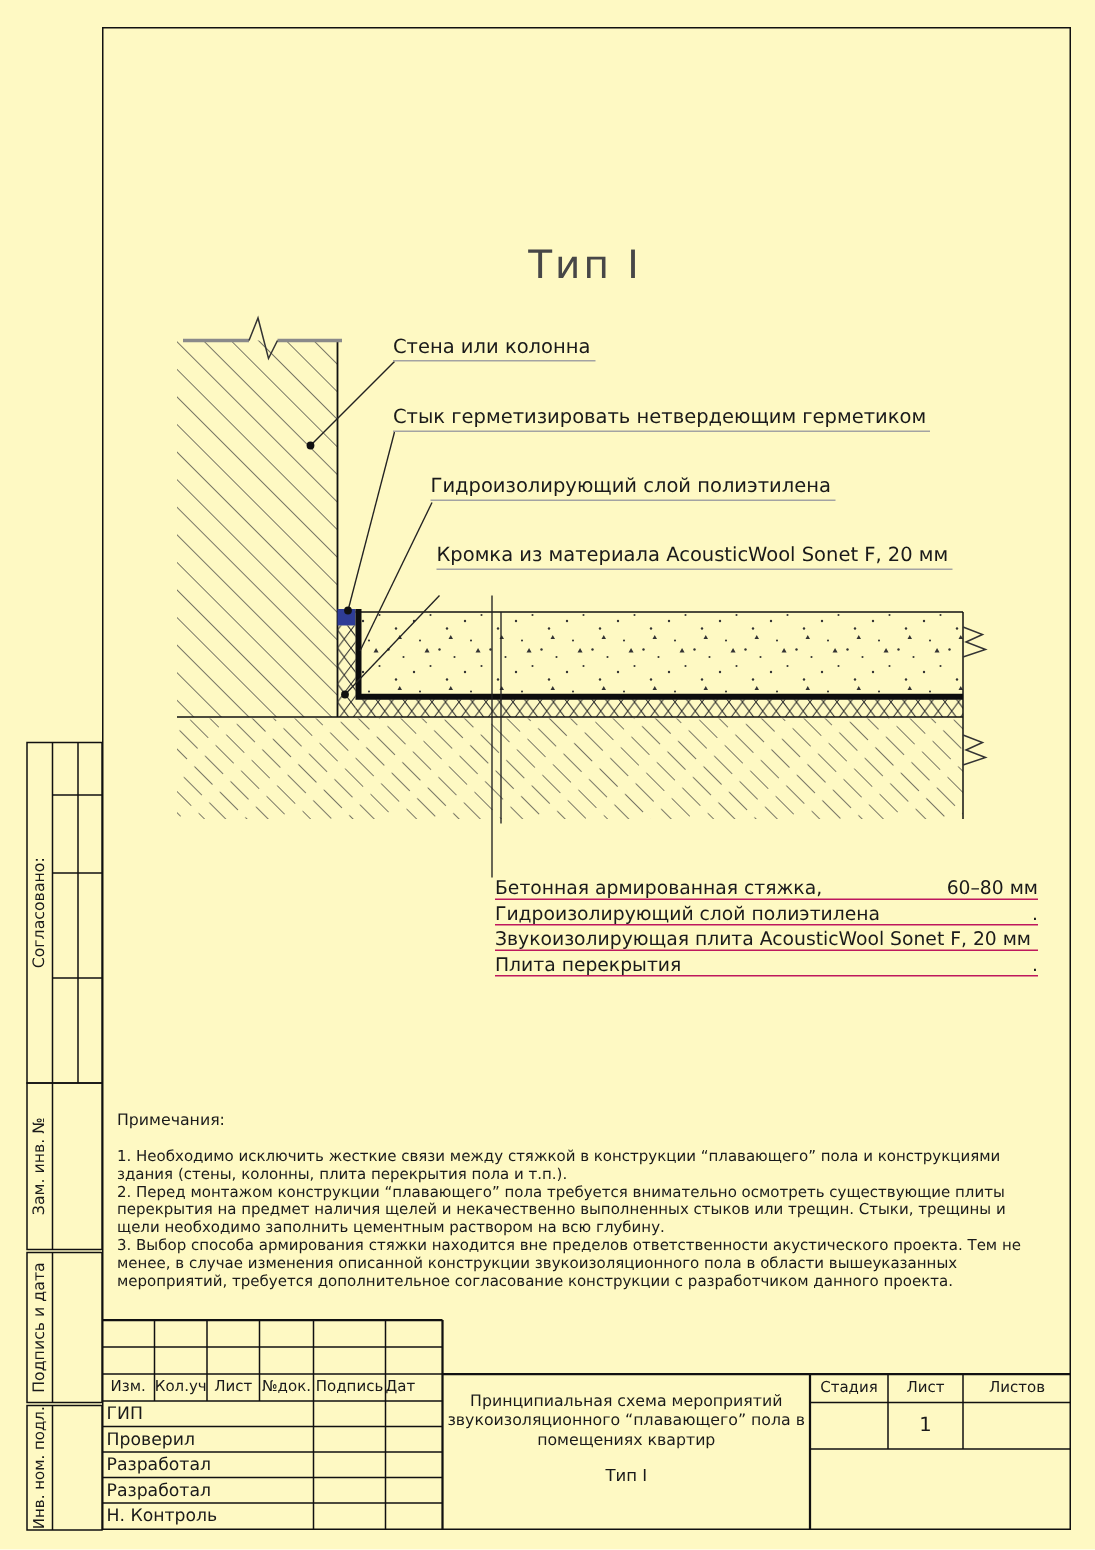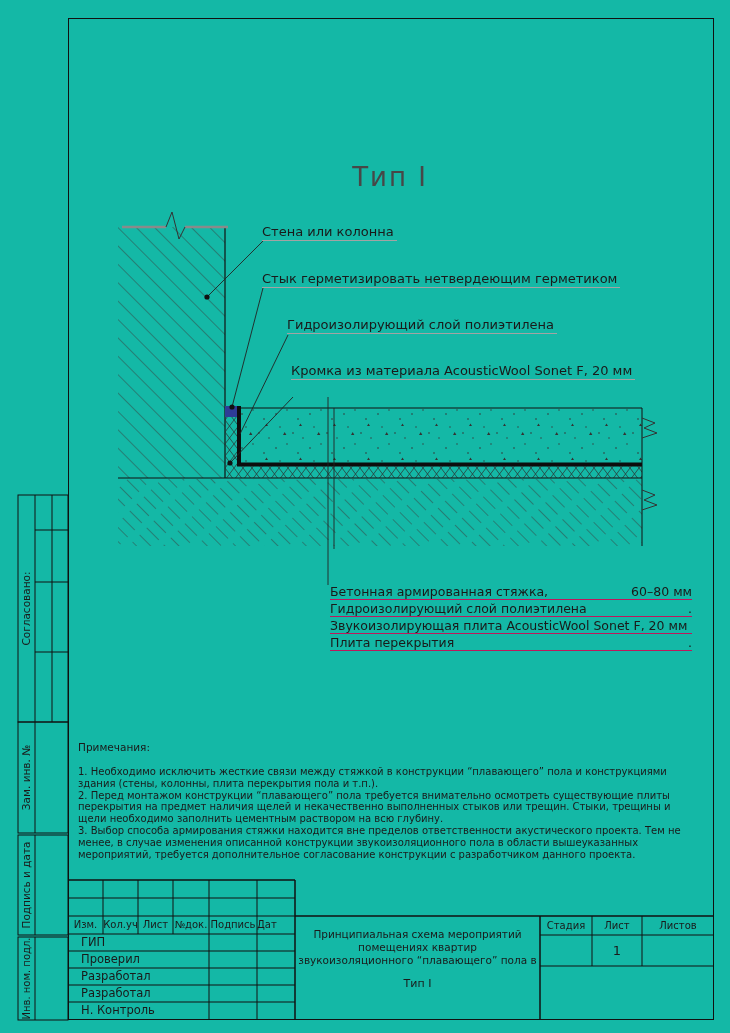"Тип I" .page { background: #14b8a6 -> #fef9c3 }
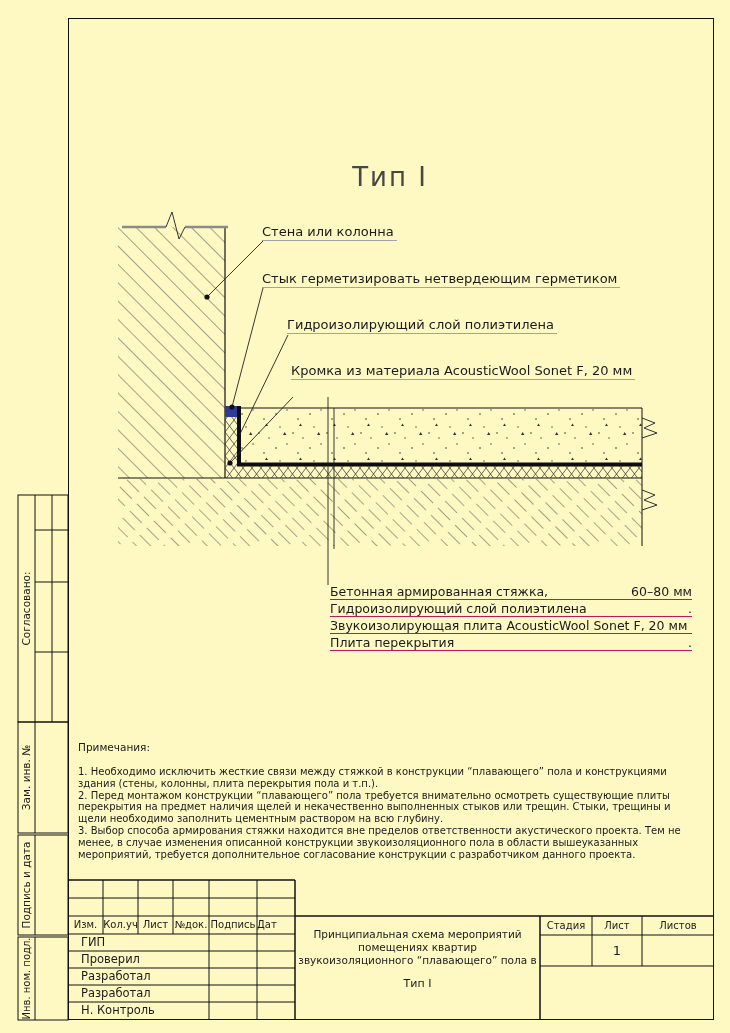"ГИП" .cell { padding-left: 13px -> 3px }
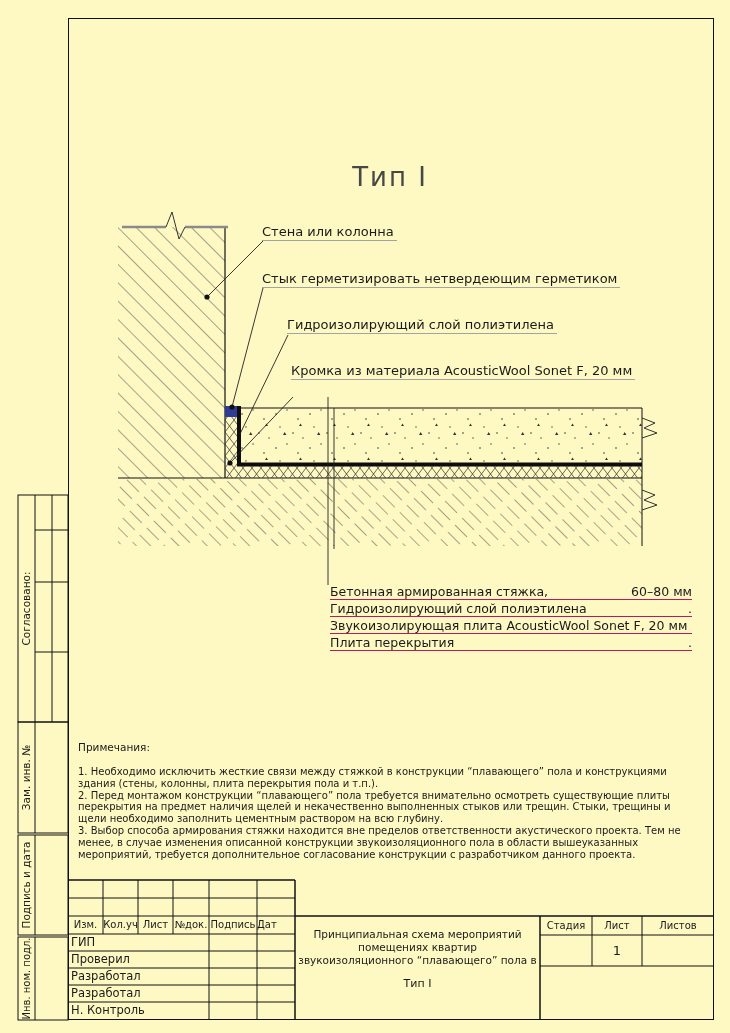"помещениях квартир" div { order: before "звукоизоляционного “плавающего” пола в" -> after "звукоизоляционного “плавающего” пола в" }
